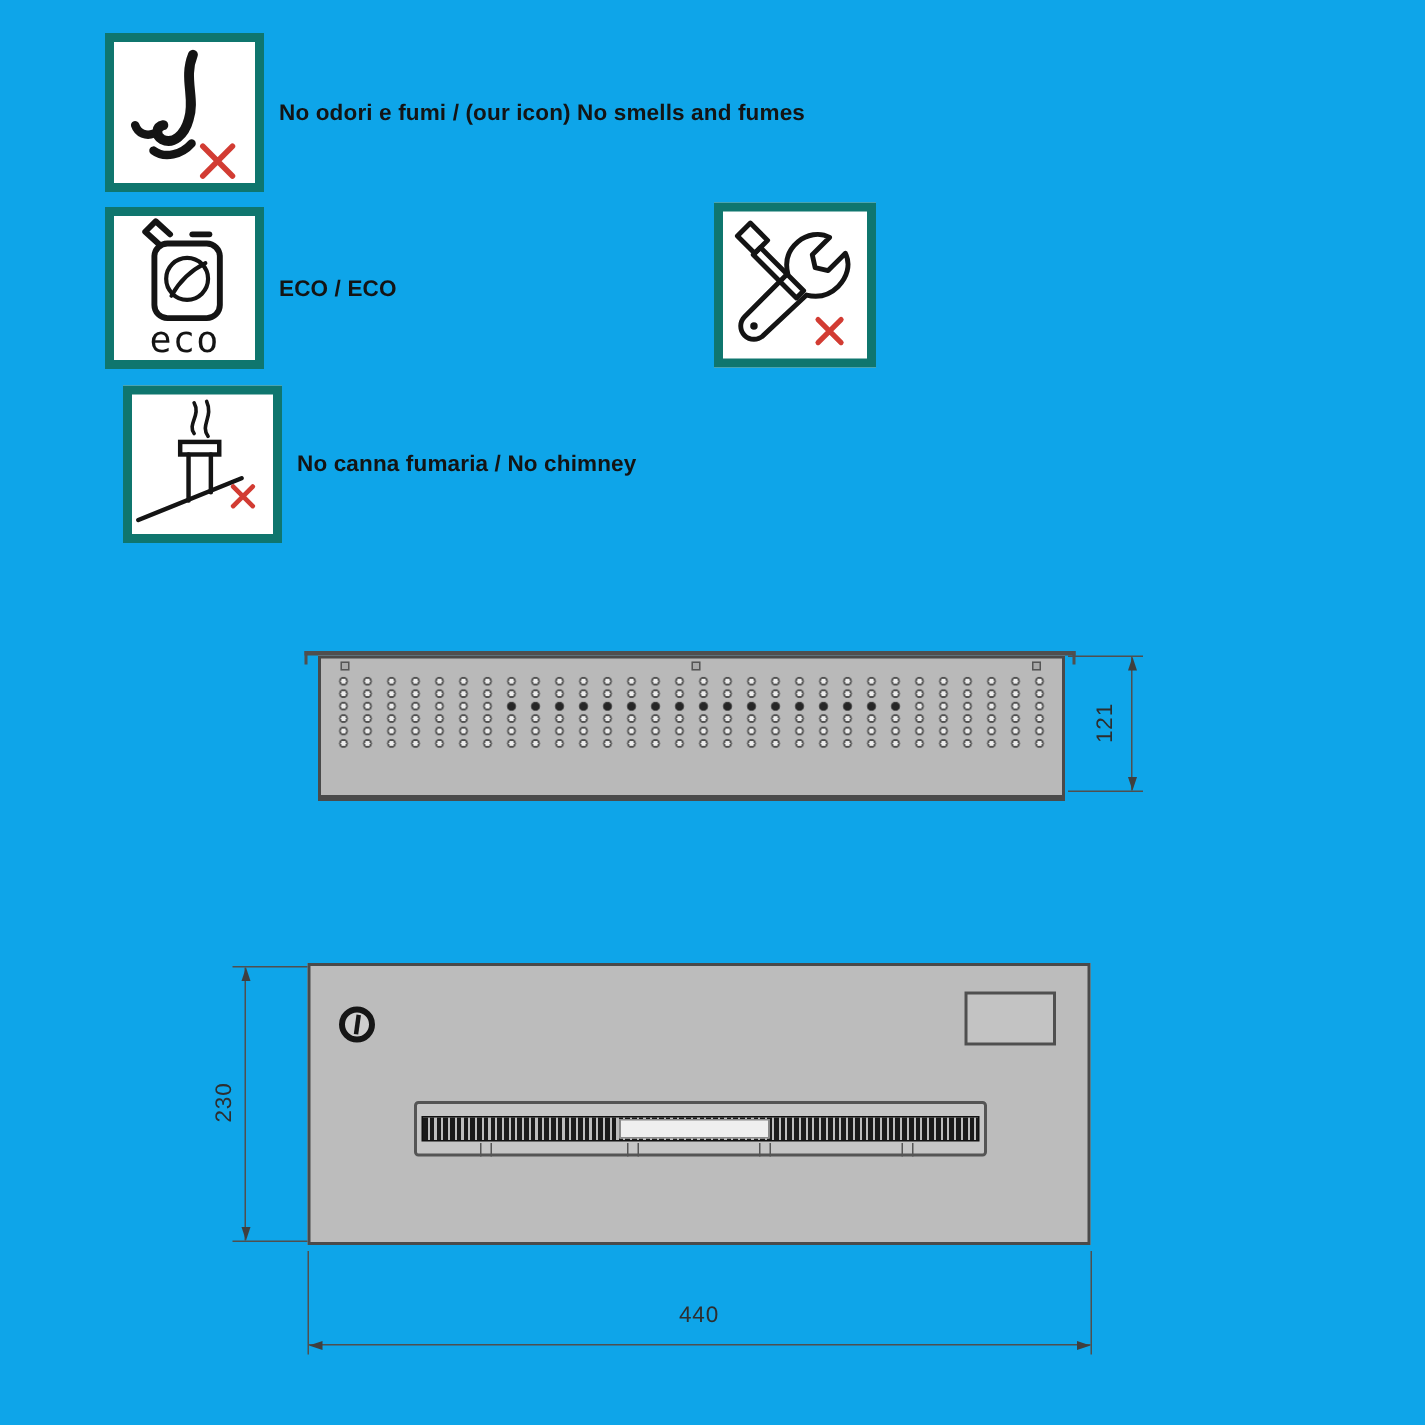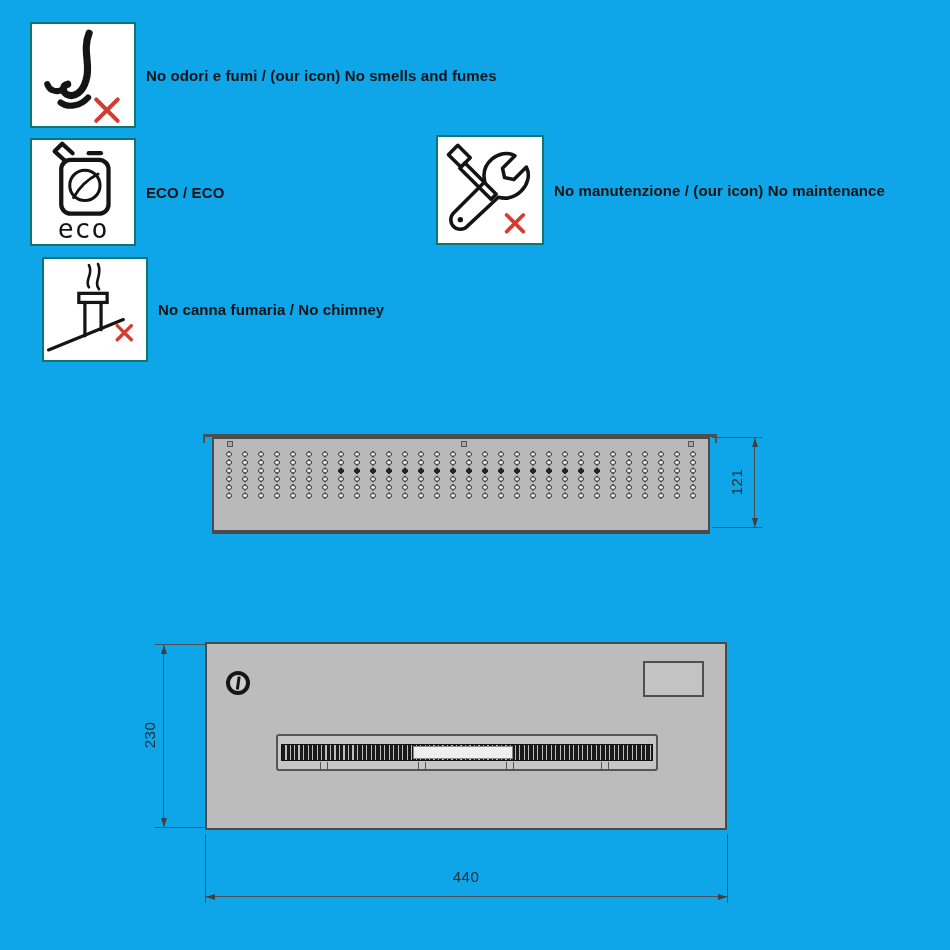"No manutenzione / (our icon)" div.flabel { html: <div>No manutenzione / (our icon) No maintenance</div> -> none }
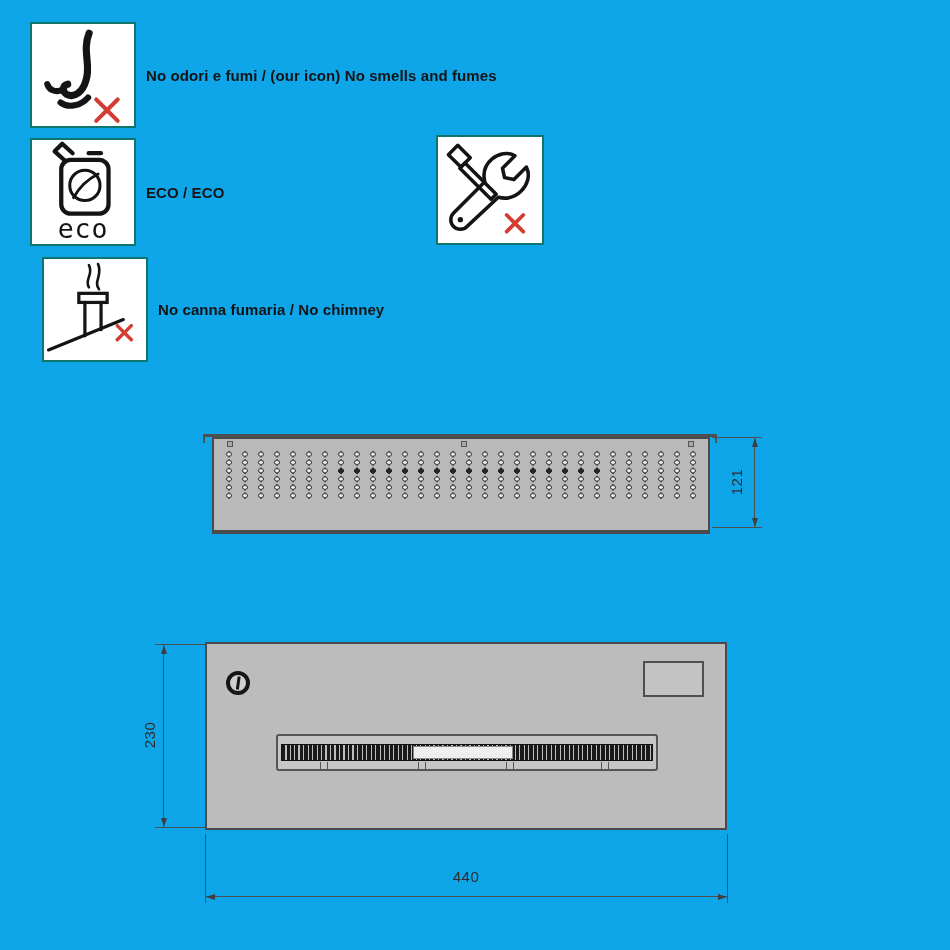"eco" .fbox { border: 2px solid #0f766e -> 6px solid #0f766e; margin-left: none -> 40px }
